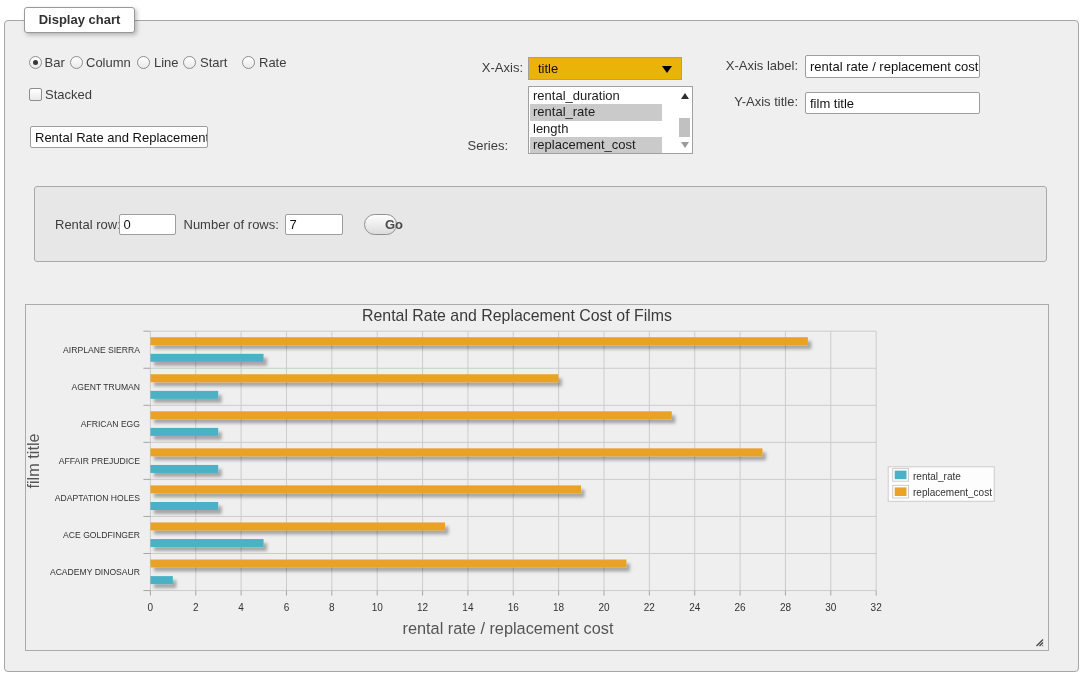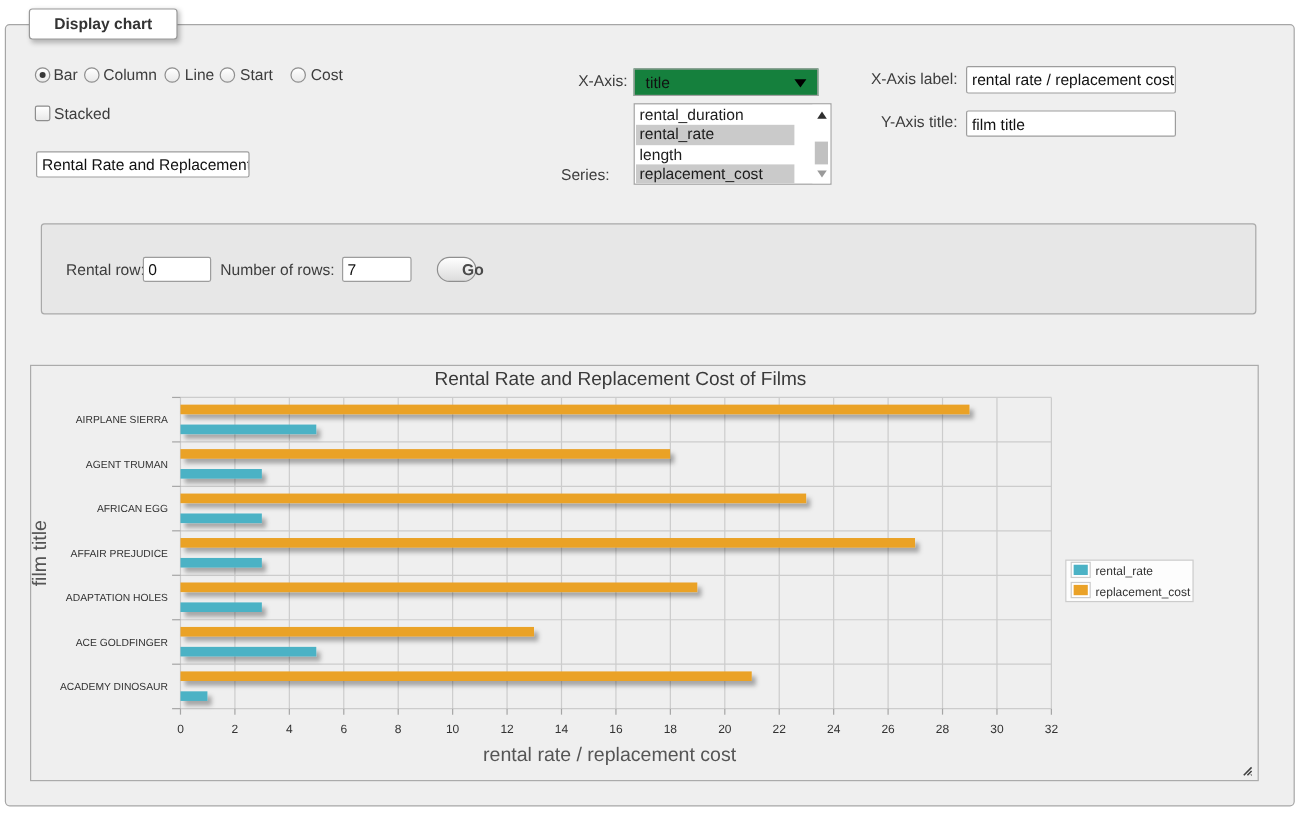"Display chart" #lg { width: 124px -> 111px }
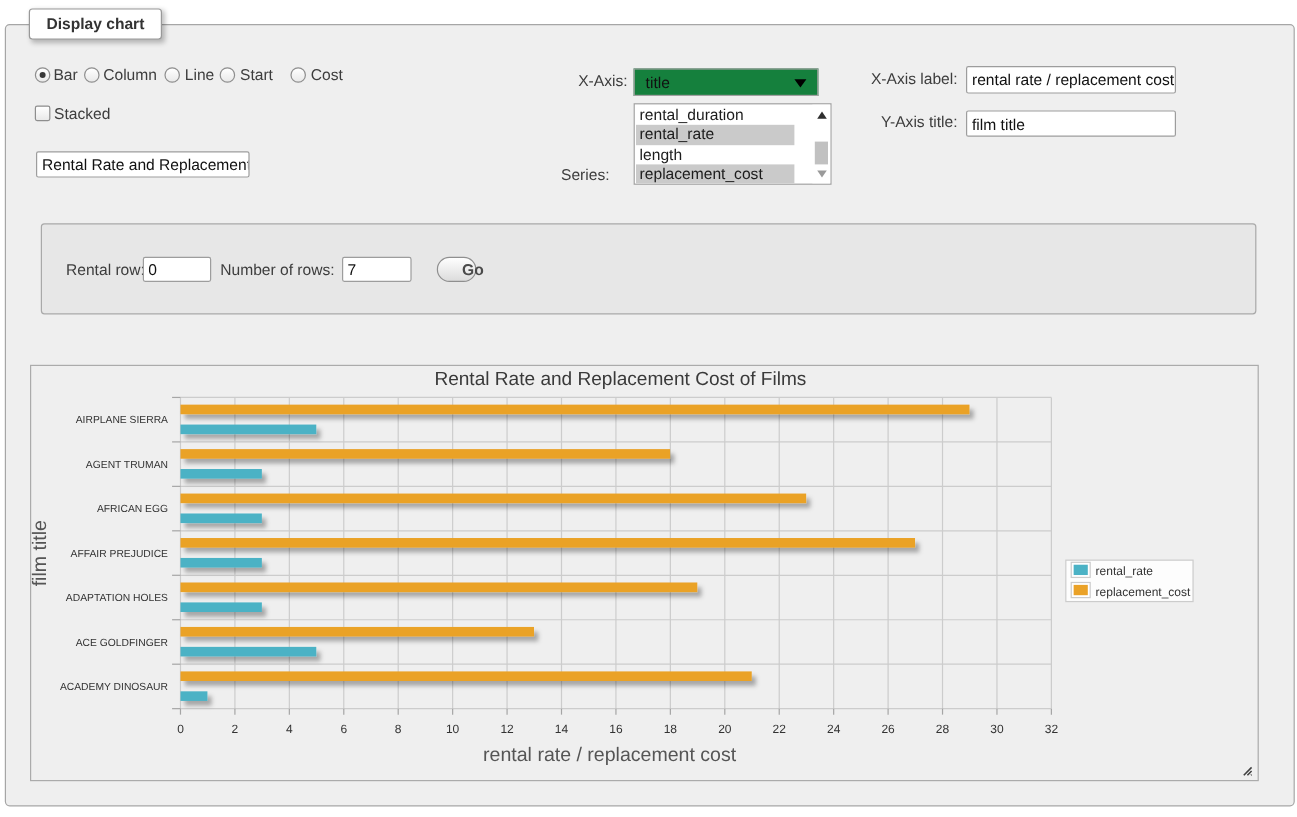"Cost" div.abs { text: Cost -> Rate }
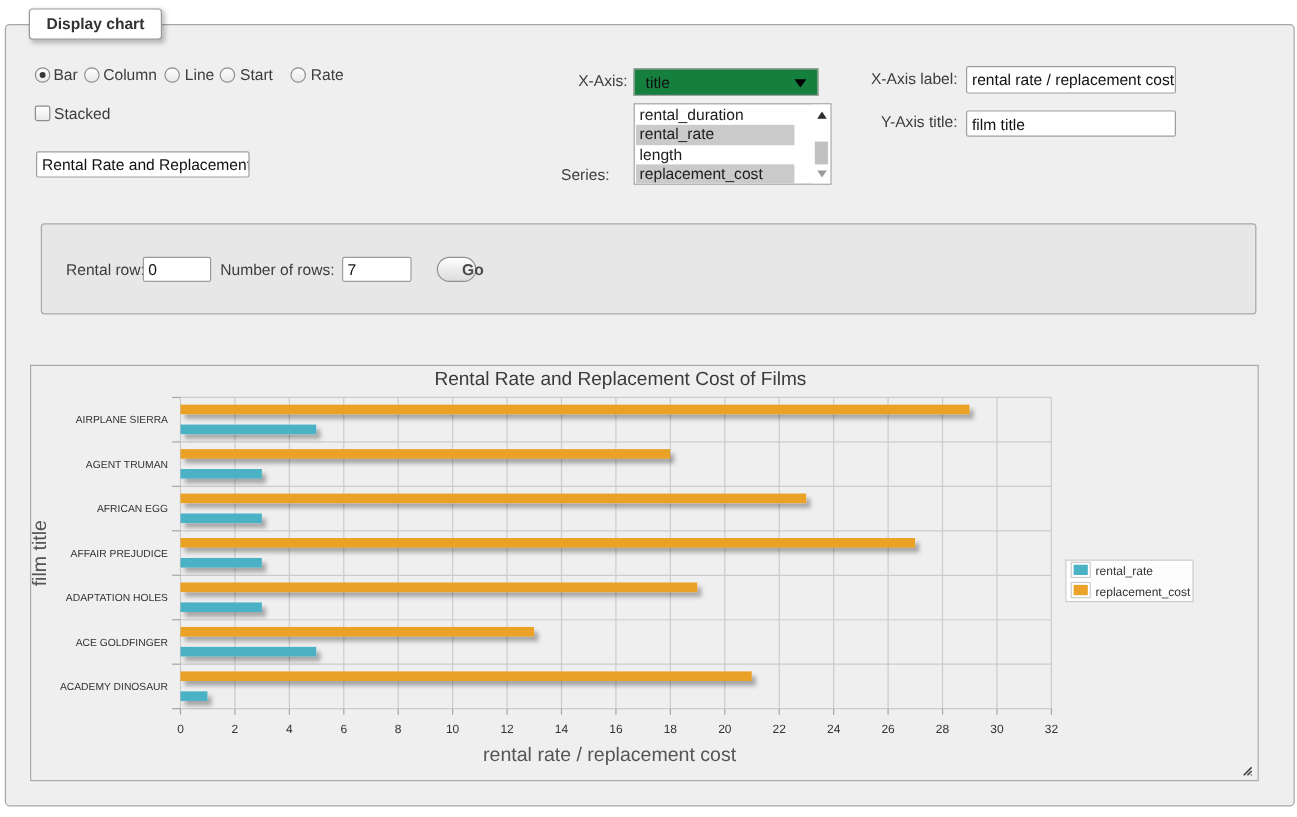"title" #sel { background: #15803d -> #eab308 }
